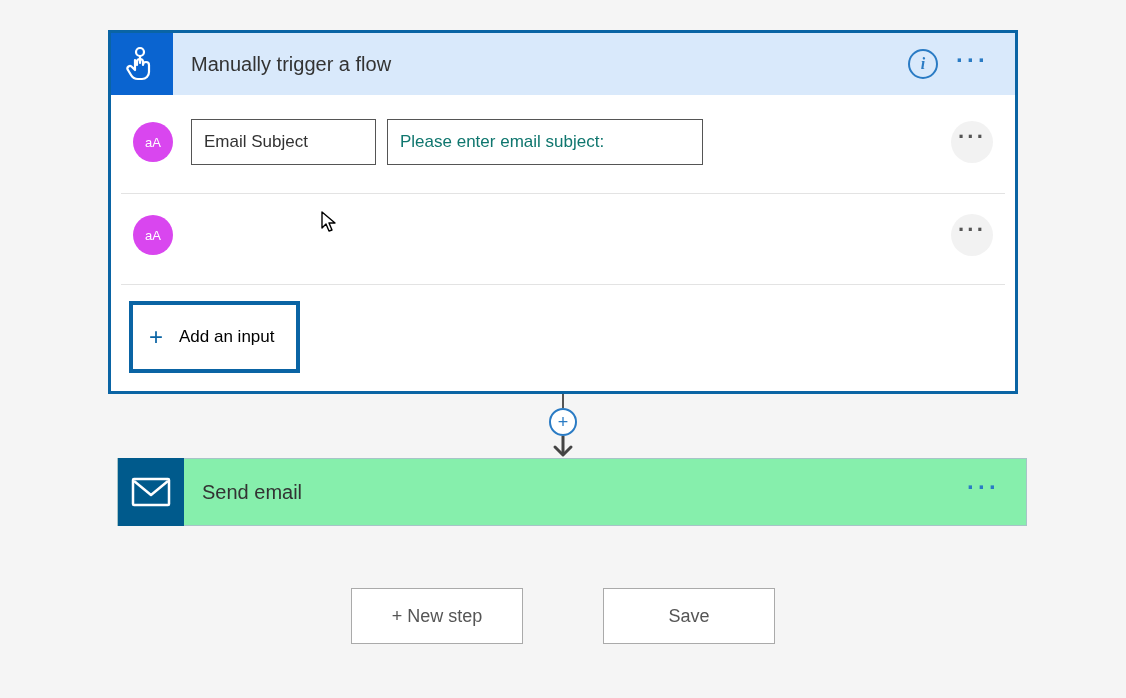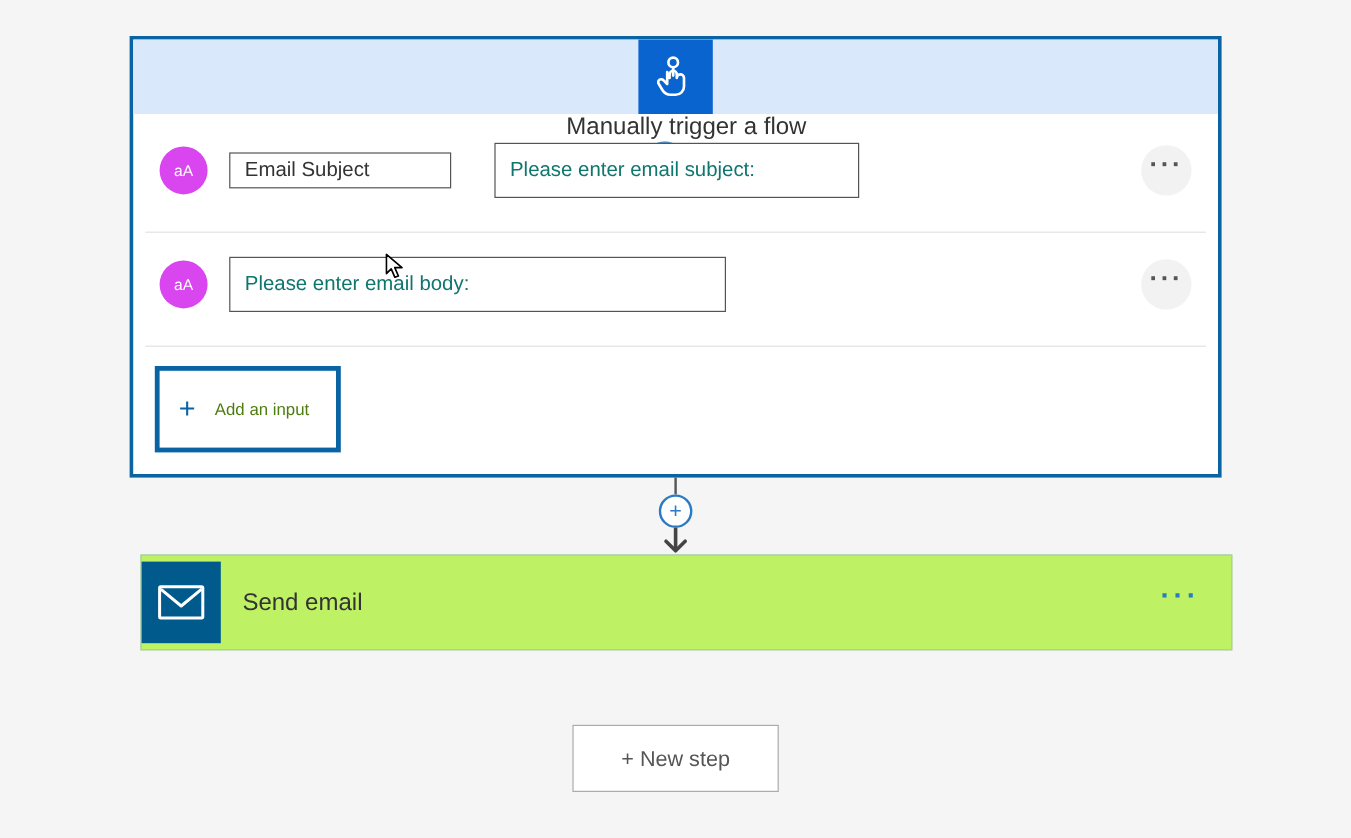"Manually trigger a flow" .trigger-header { flex-direction: column -> none }
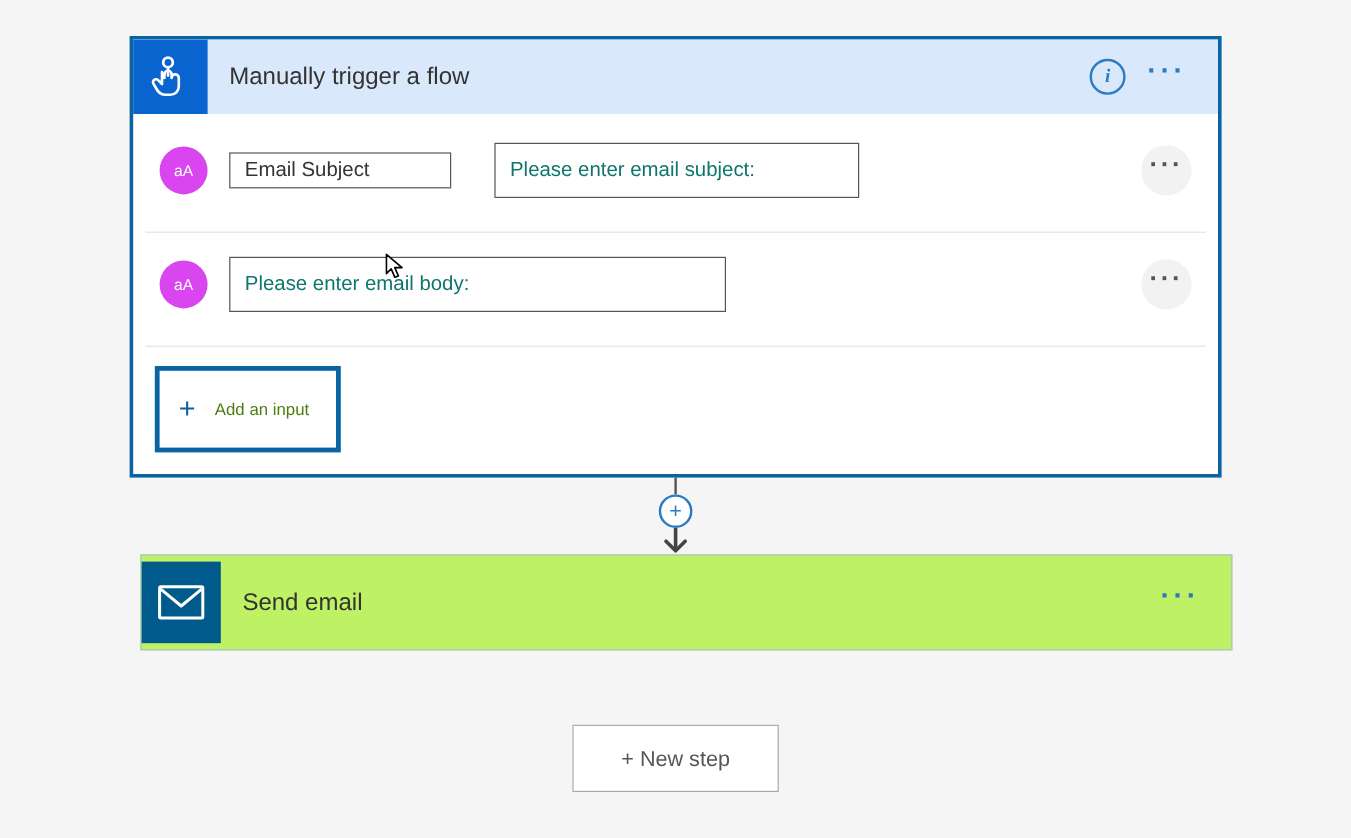"Email Subject" .name-input { height: 30px -> 46px; margin-right: 36px -> 11px }
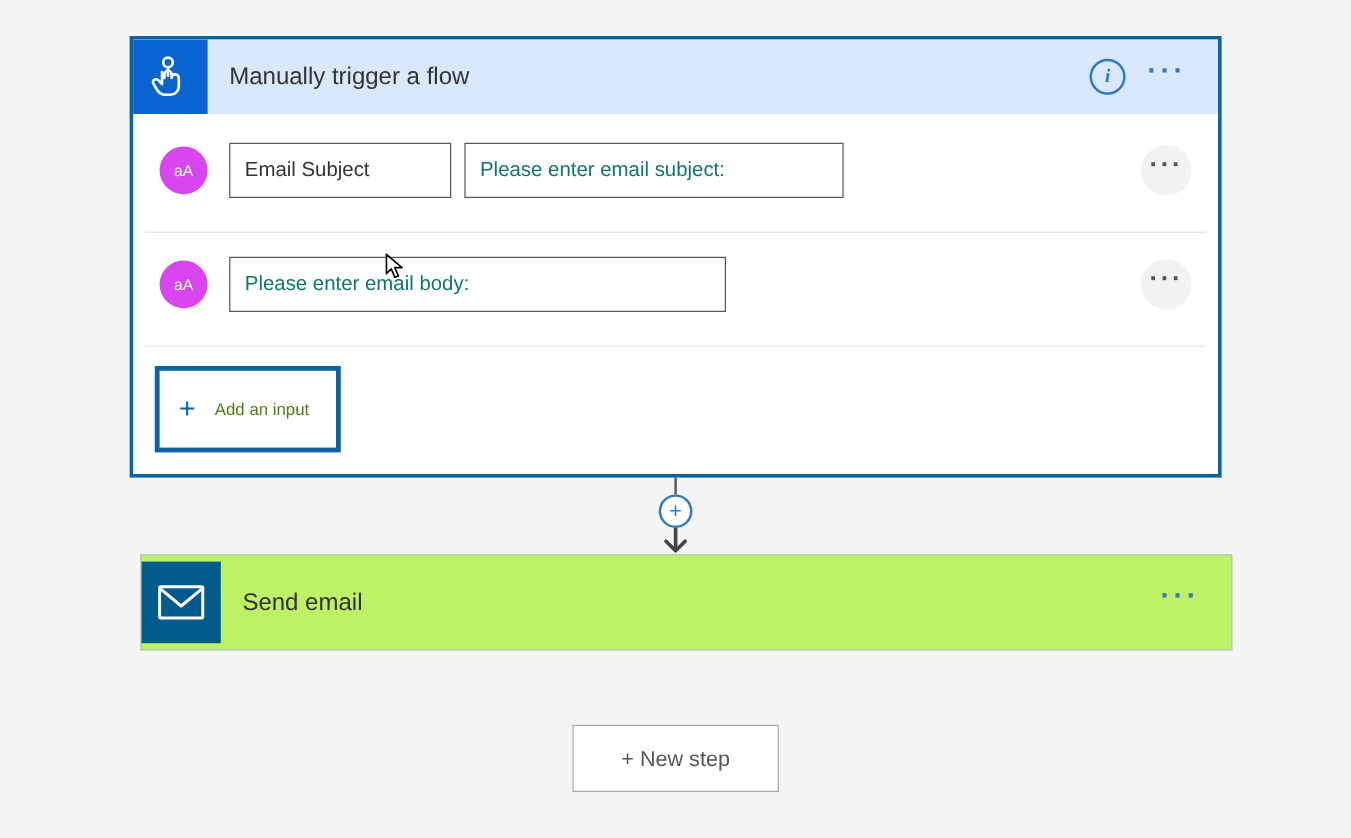"Please enter email body:" input.prompt-input { html: <input> -> none }
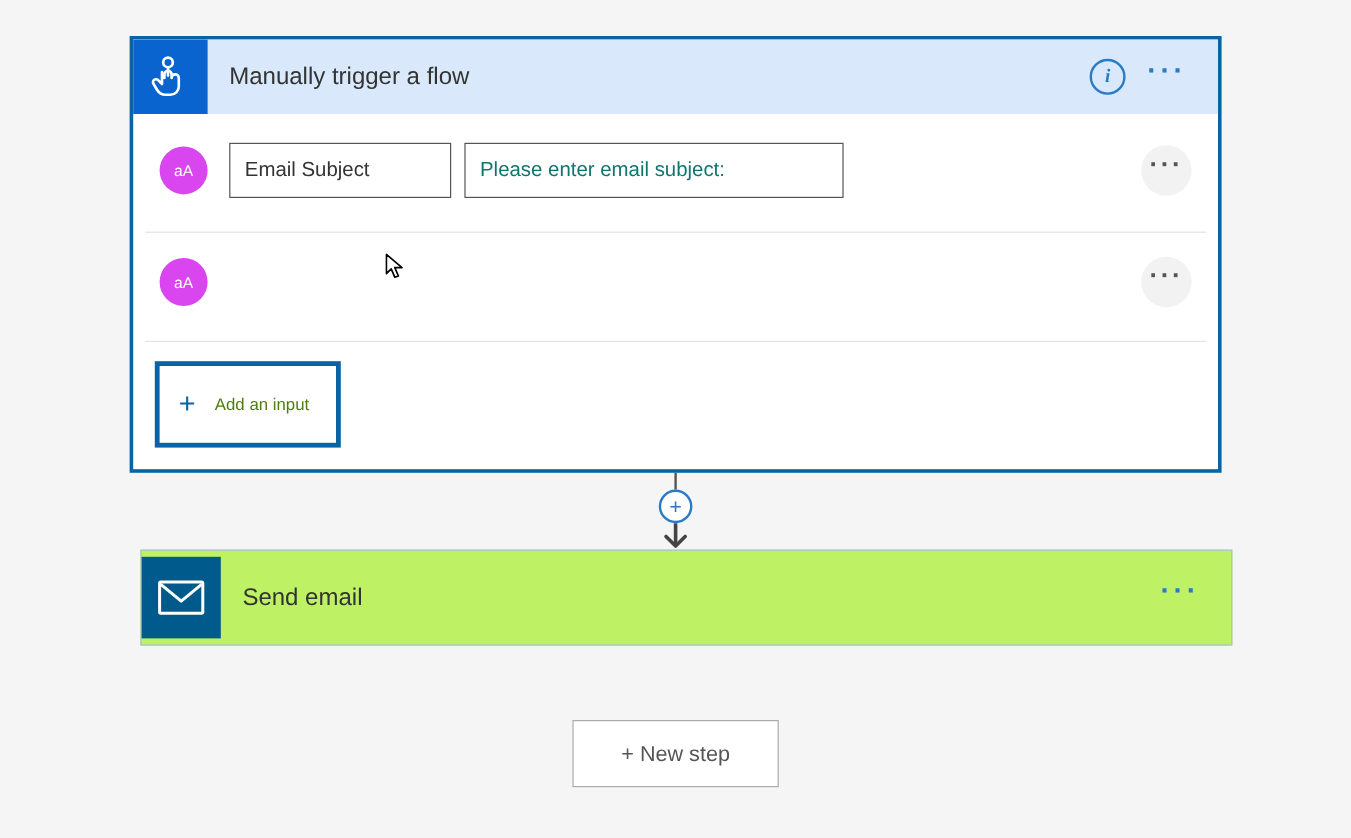"Add an input" .add-input-label { color: #4d7c0f -> #000000; font-size: 14px -> 17px }
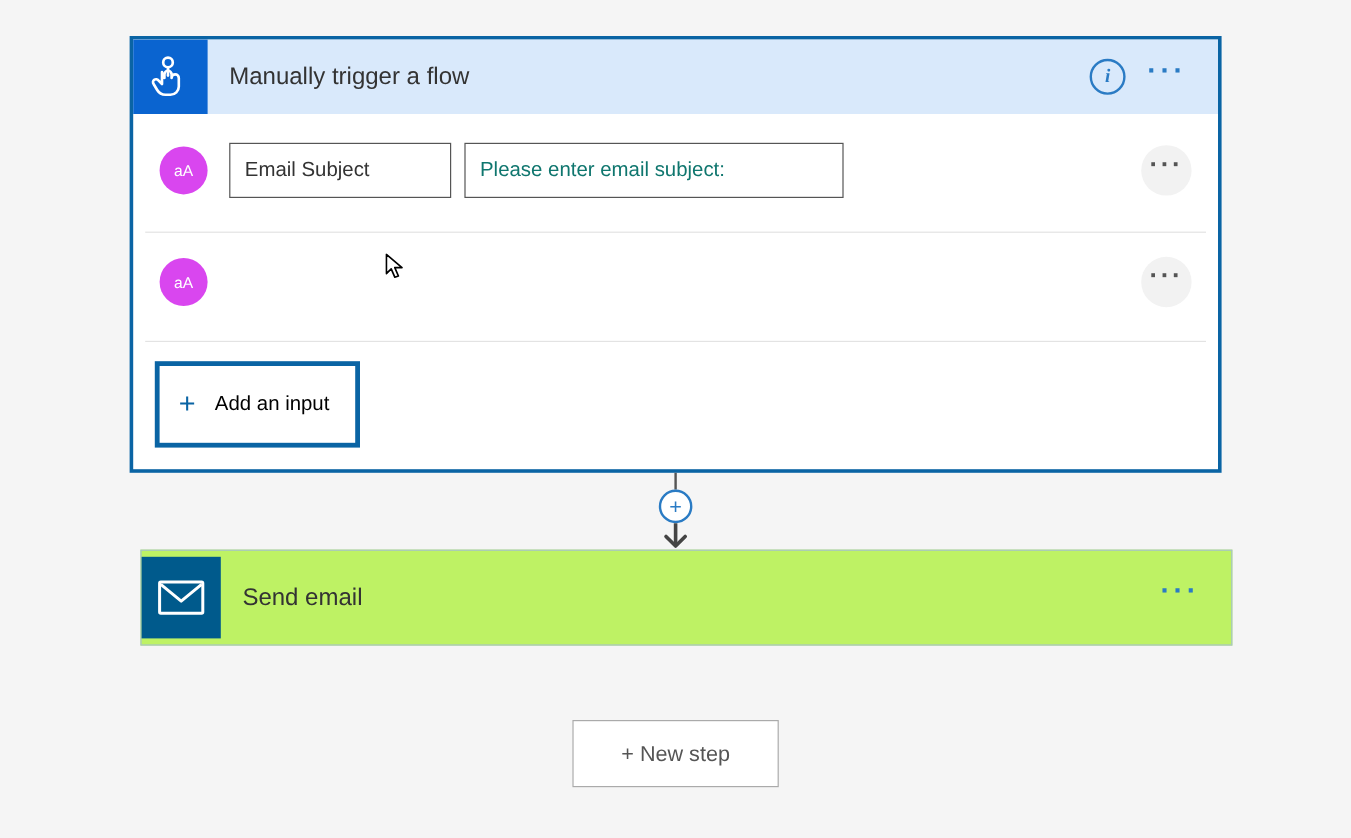"Send email" .email-card { background: #bef264 -> #86efac; height: 80px -> 68px }
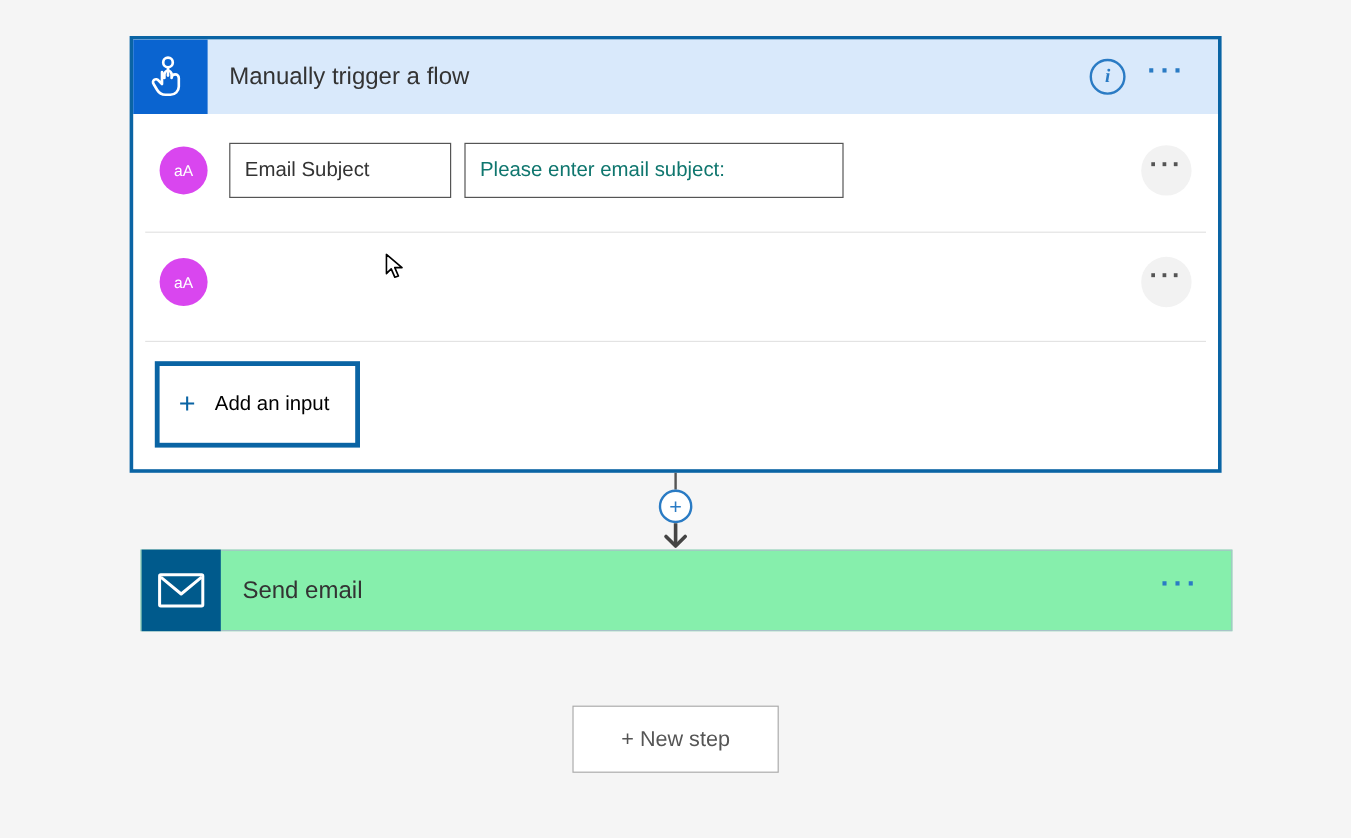"Save" div.footer-btn { html: none -> <div>Save</div> }
